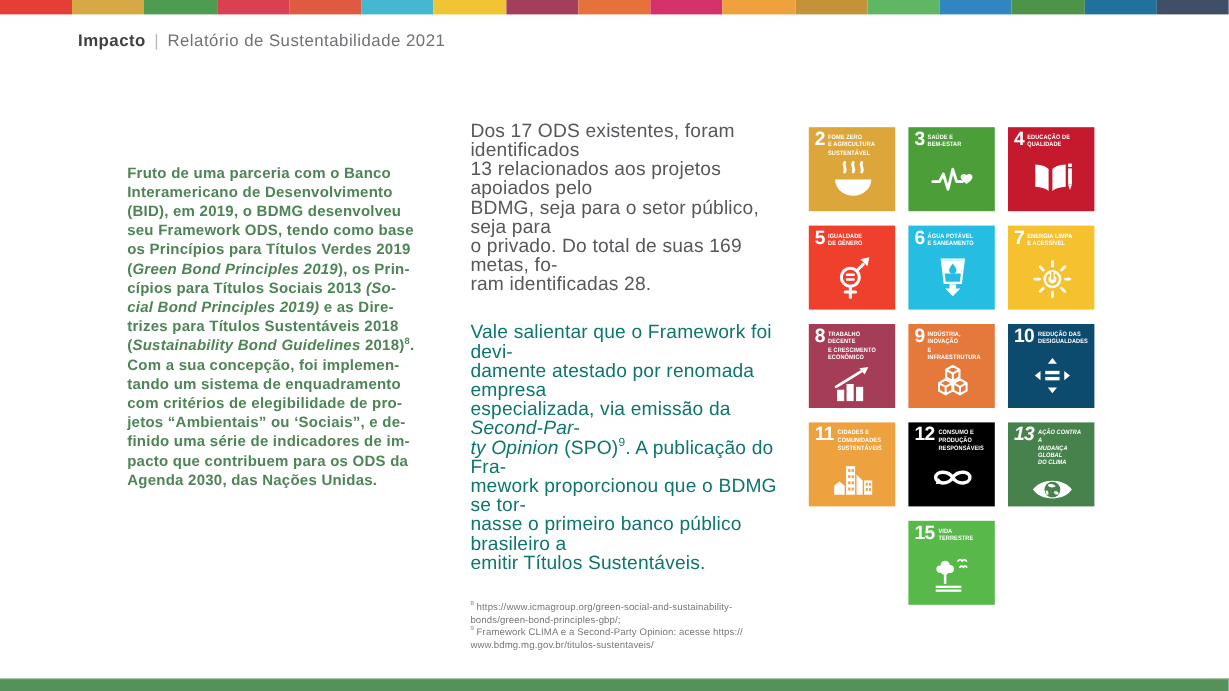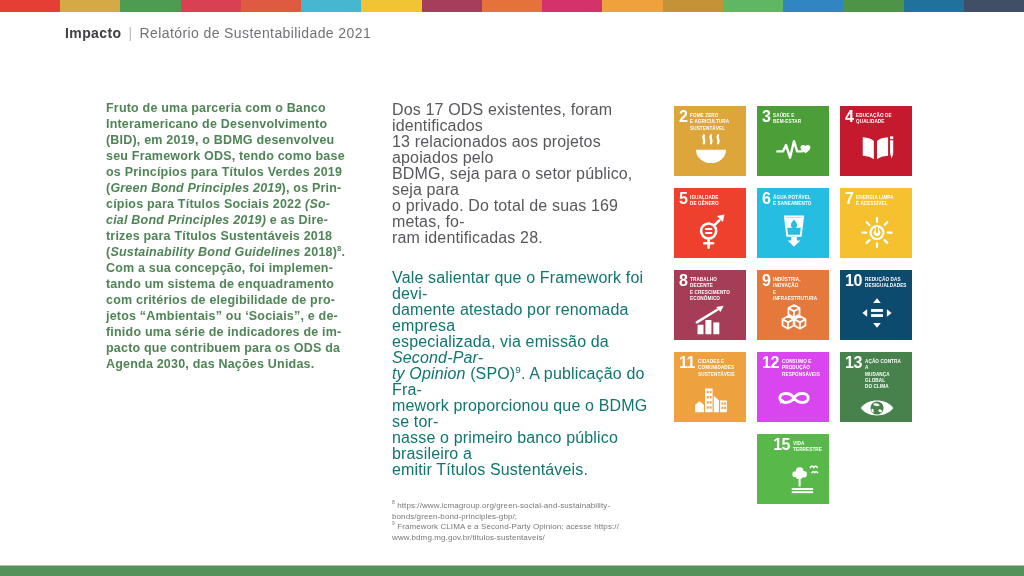"Fruto de uma parceria com" div.left-col { margin-top: none -> 36px }
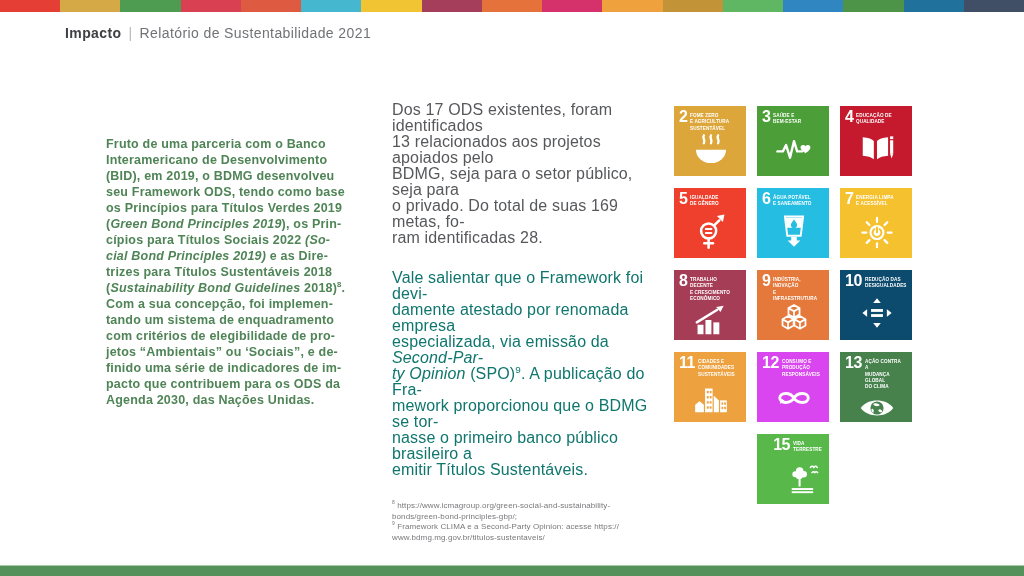"), os Prin-" span { text: 2022 -> 2013 }
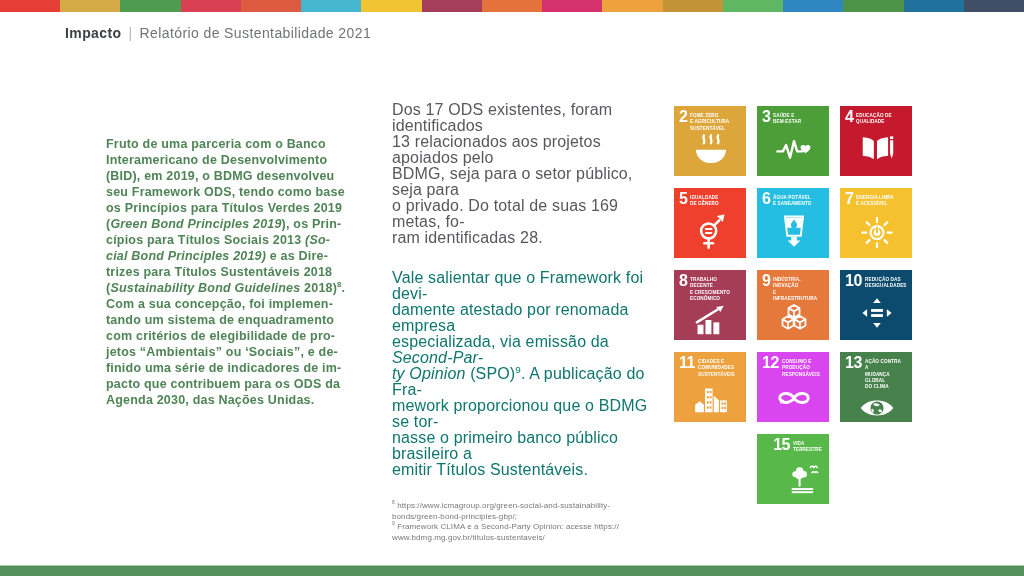"12" div.sdg-tile { background: #d946ef -> #000000 }
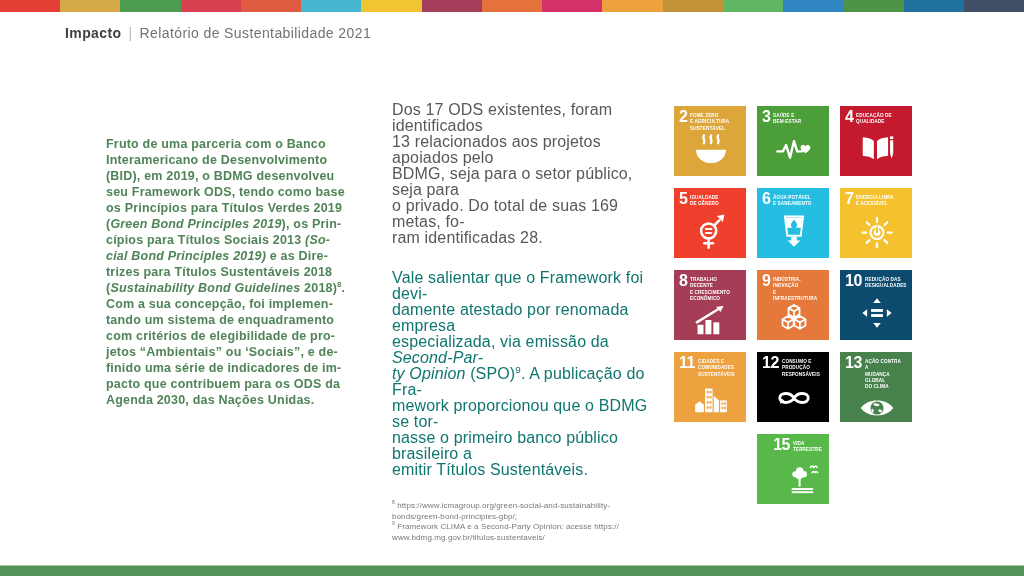"13" div.sdg-tile { font-style: none -> italic }
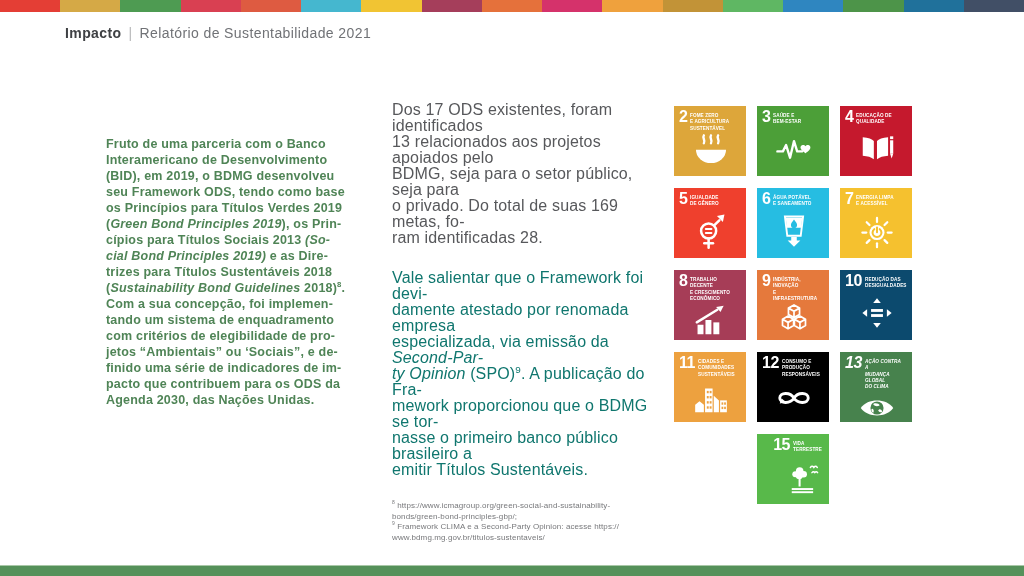"15" .sdg-tile:last-child { align-items: flex-end -> none }
